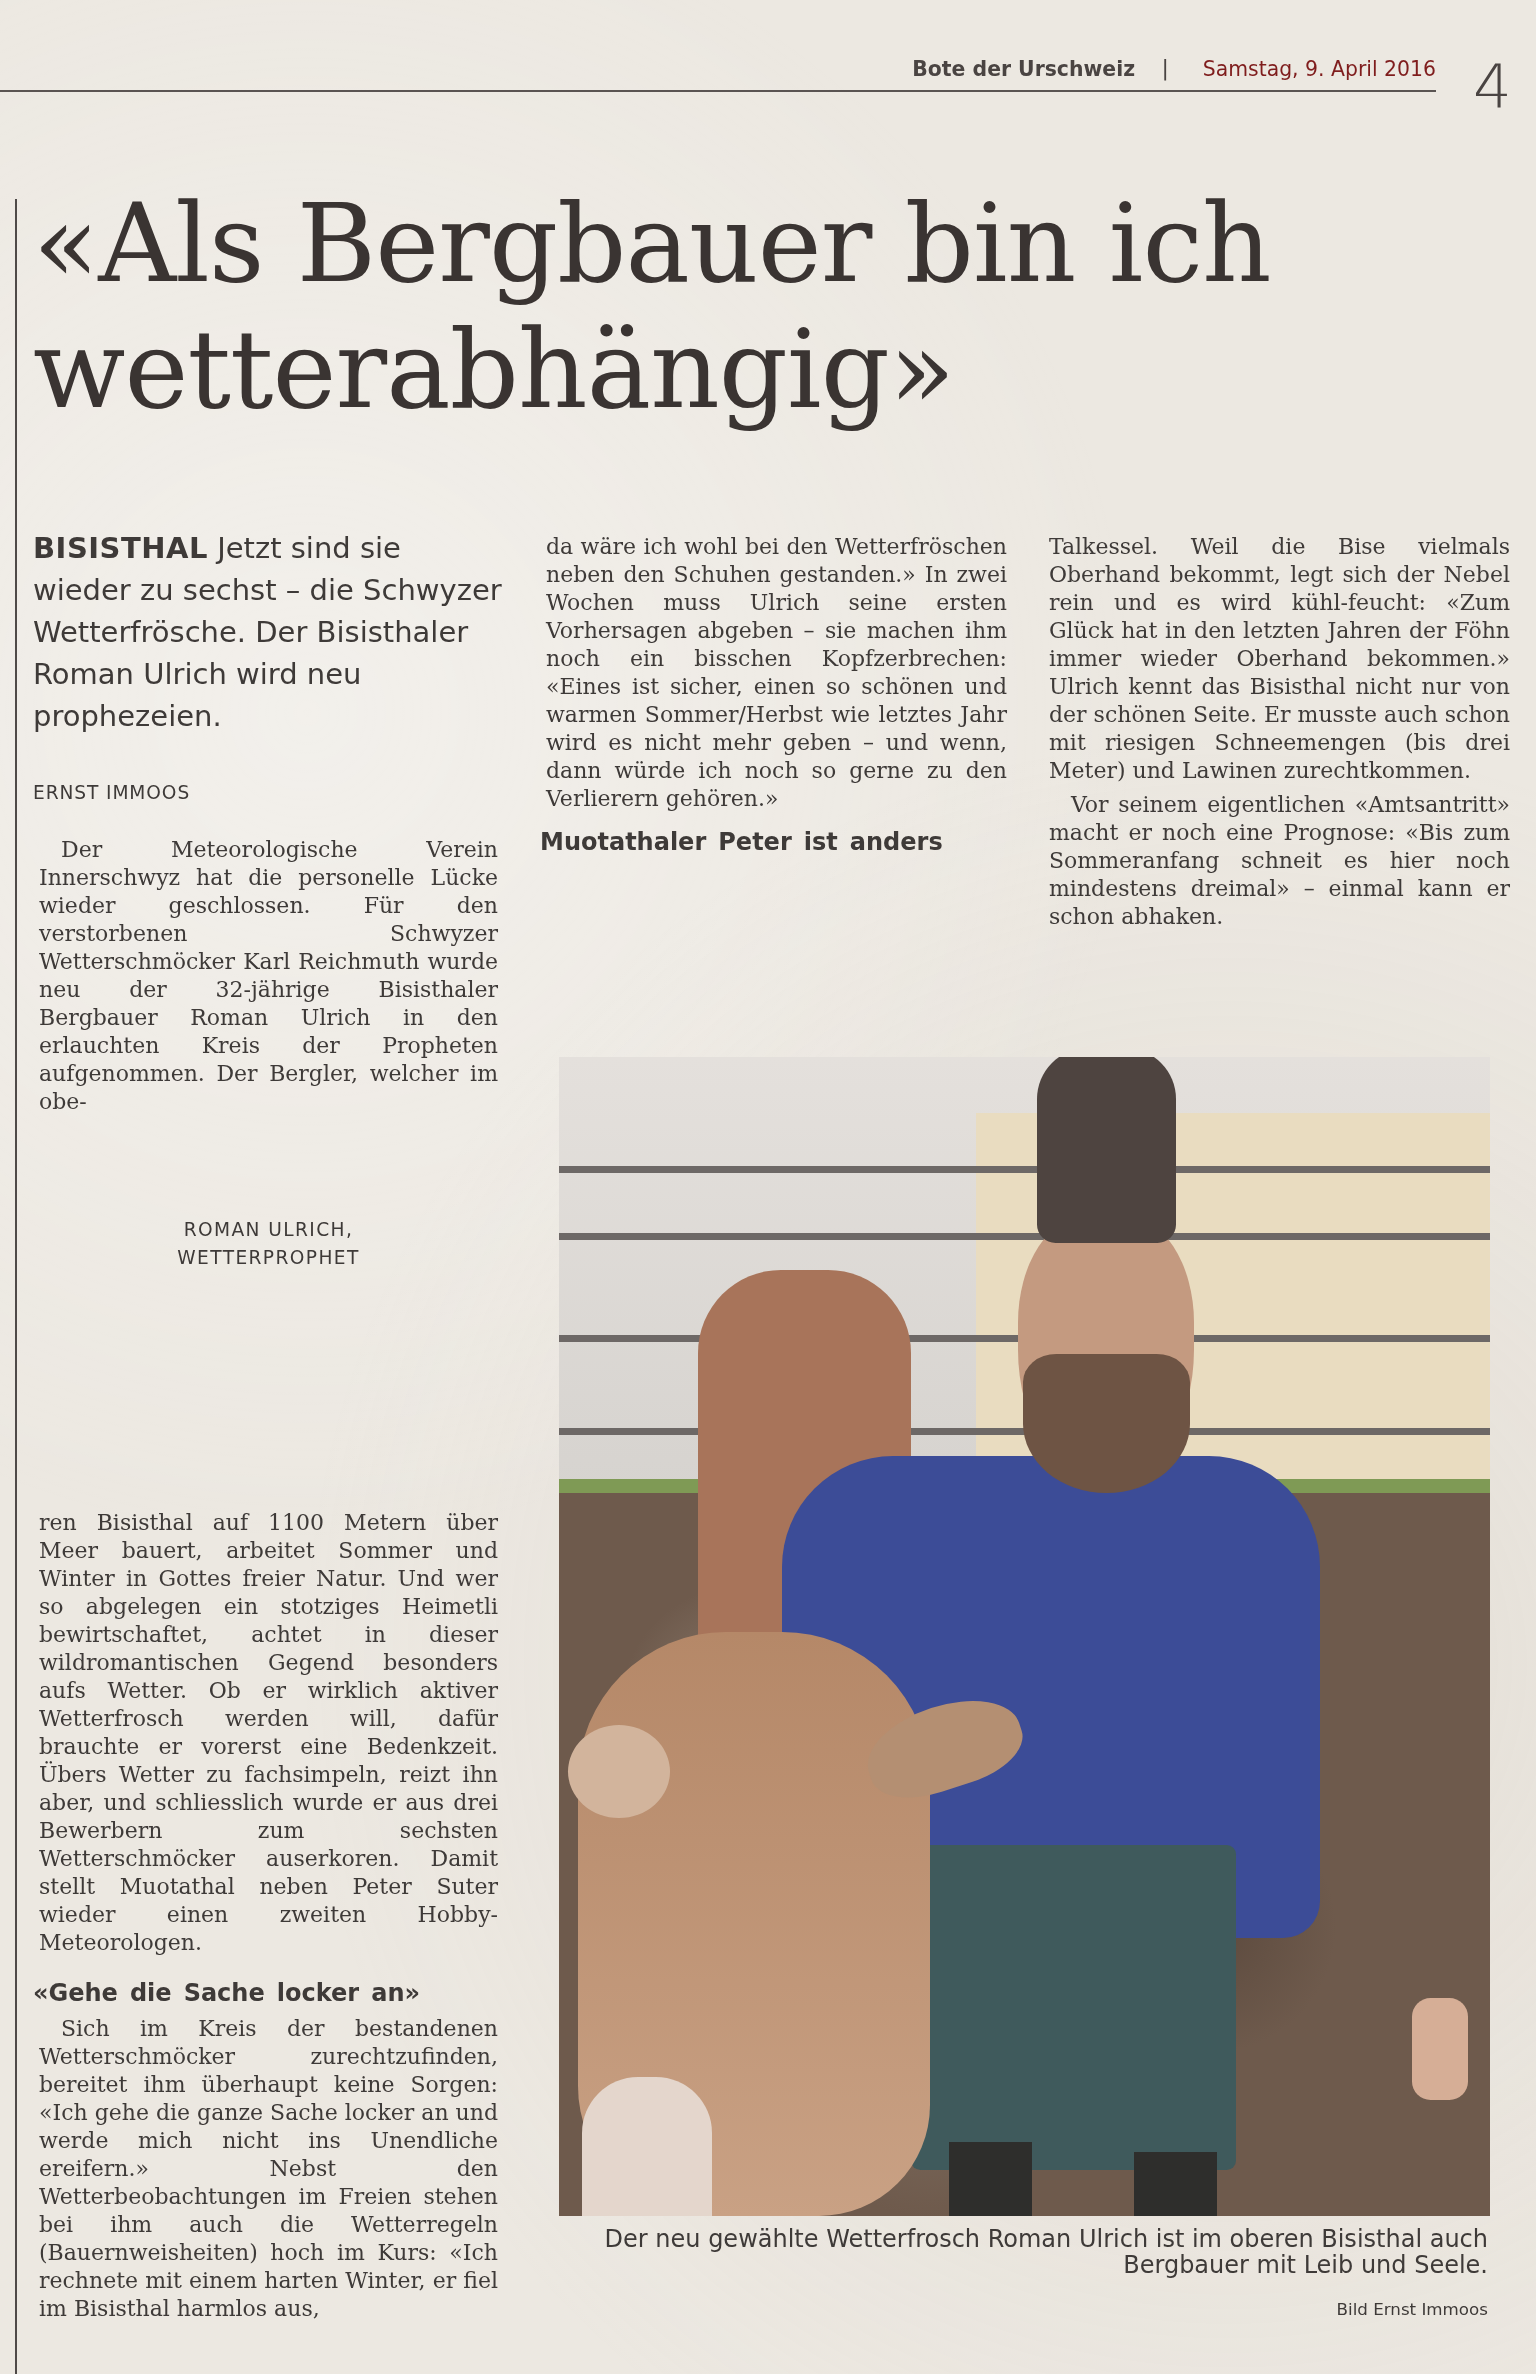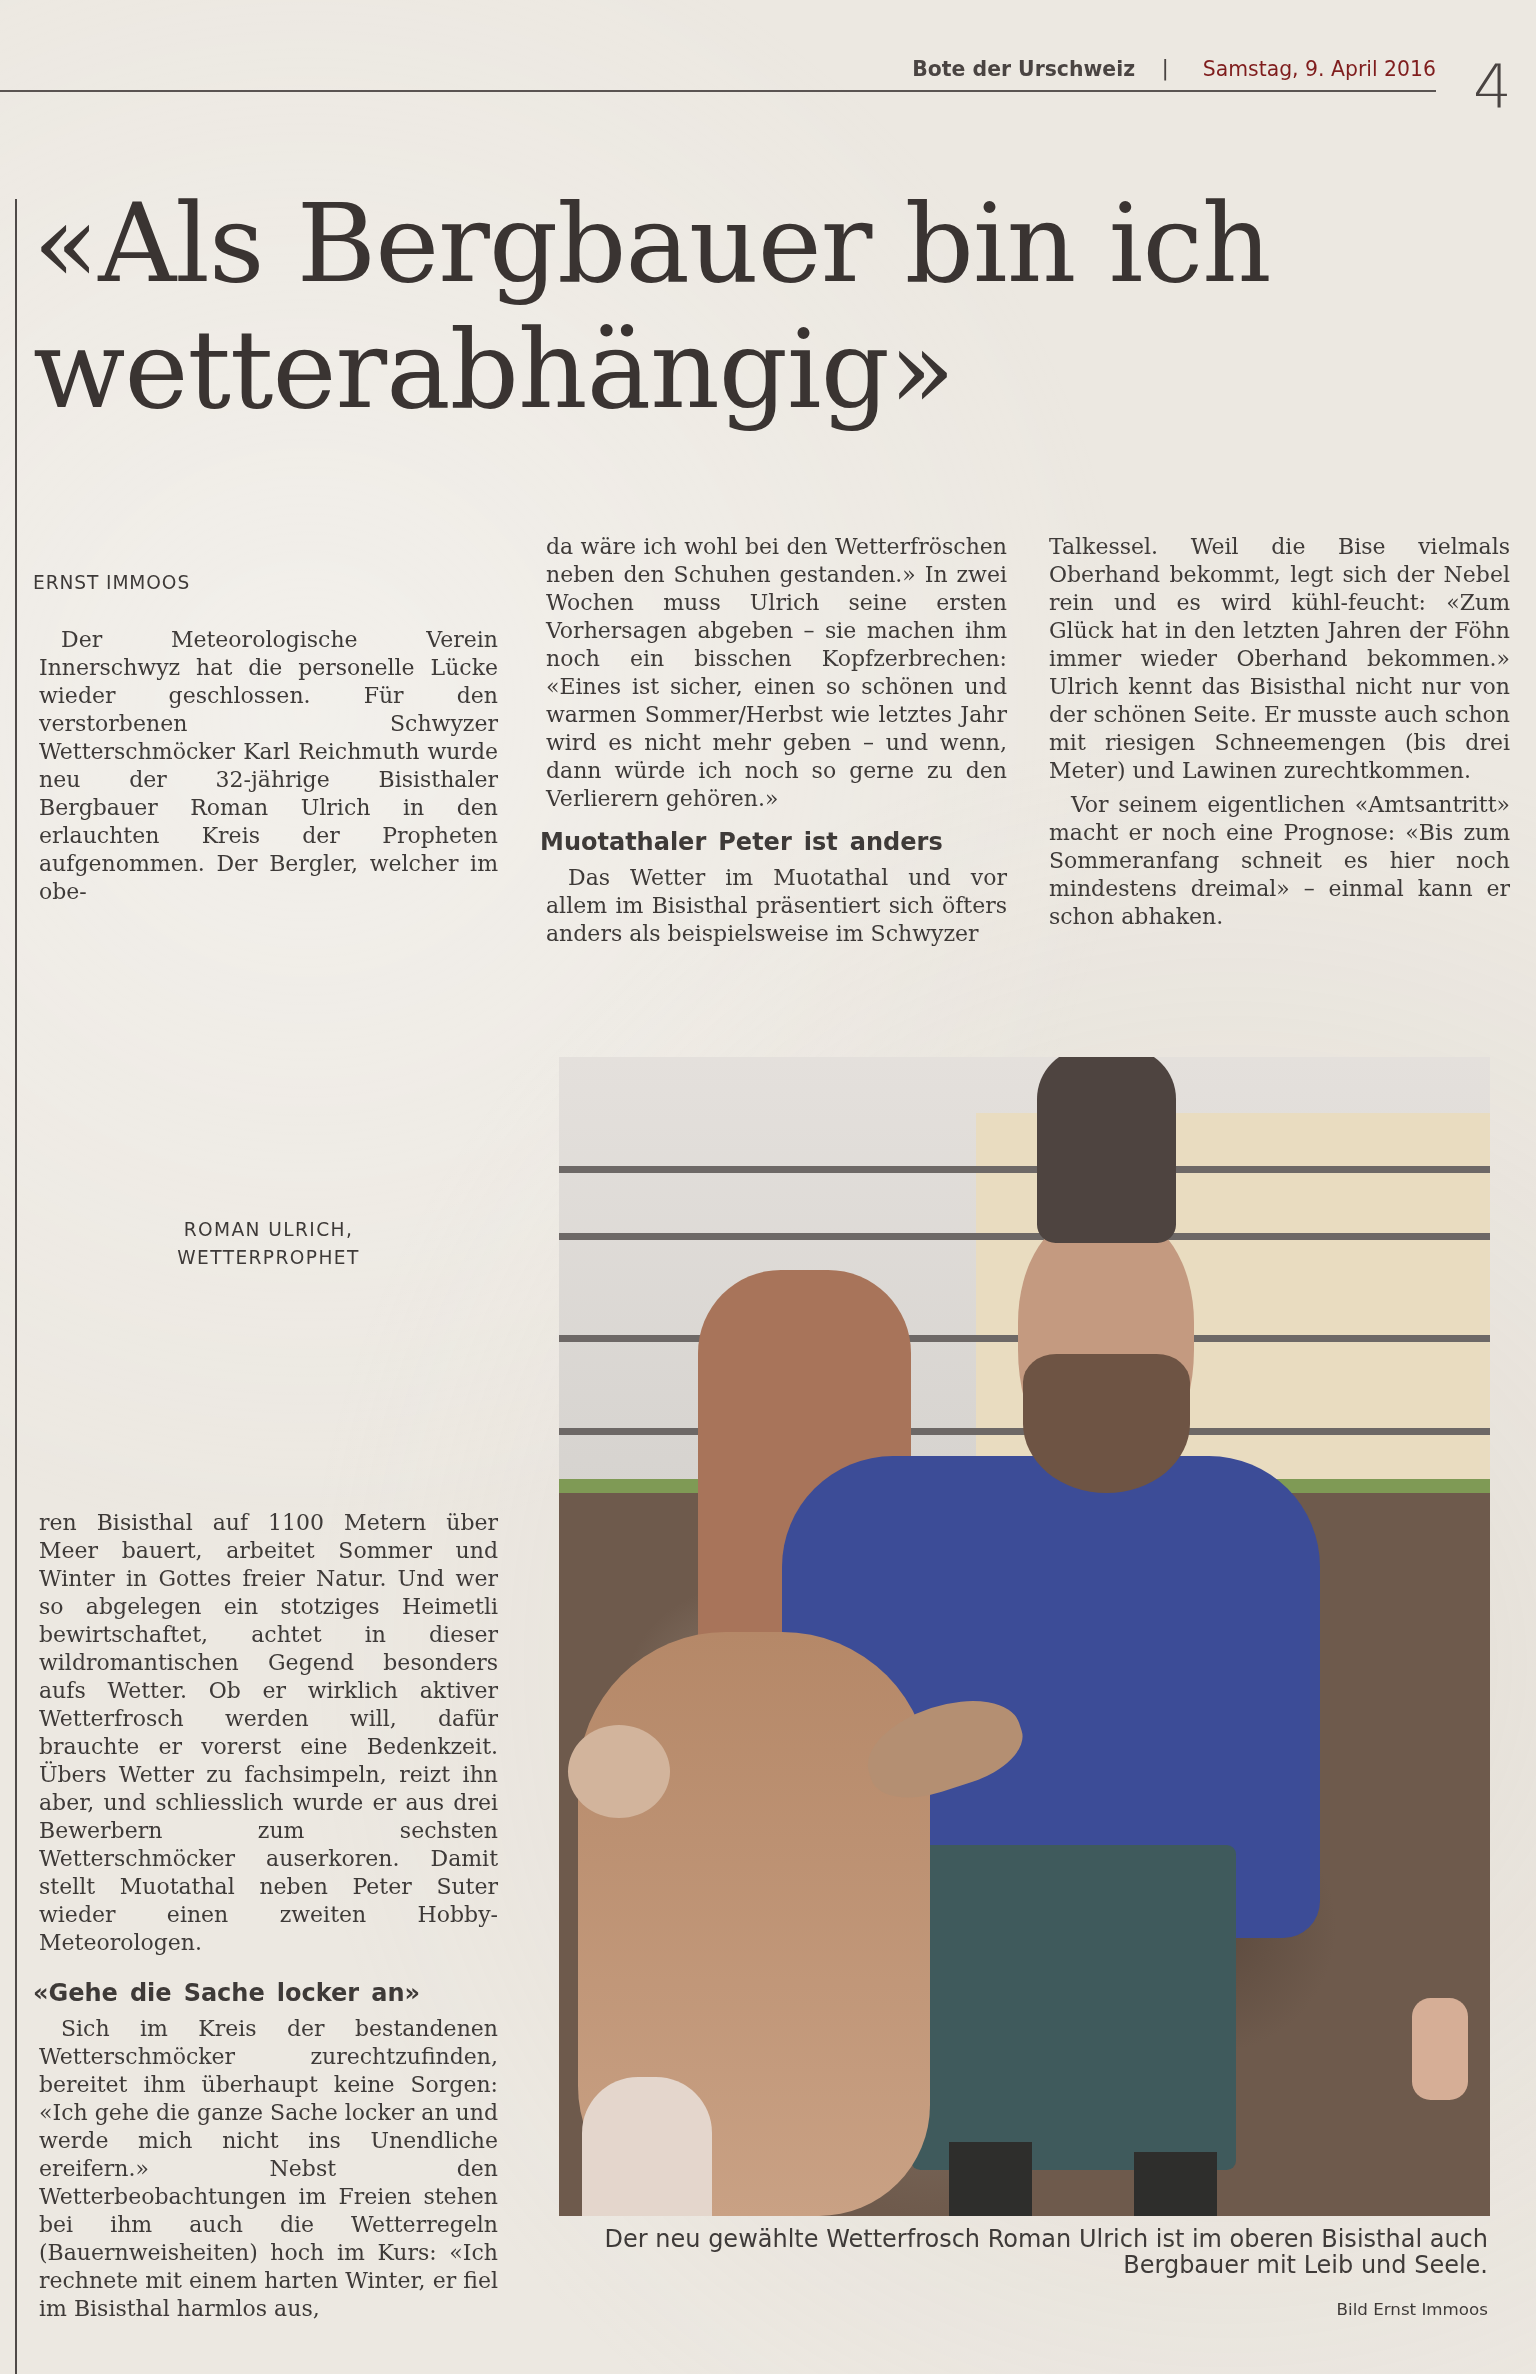"BISISTHAL Jetzt sind sie wieder" p.lead { html: none -> <p> <b>BISISTHAL</b> <span>Jetzt sind sie wieder zu sechst – die Schwyzer Wetterfrösche. Der Bisisthaler Roman Ulrich wird neu prophezeien.</span> </p> }
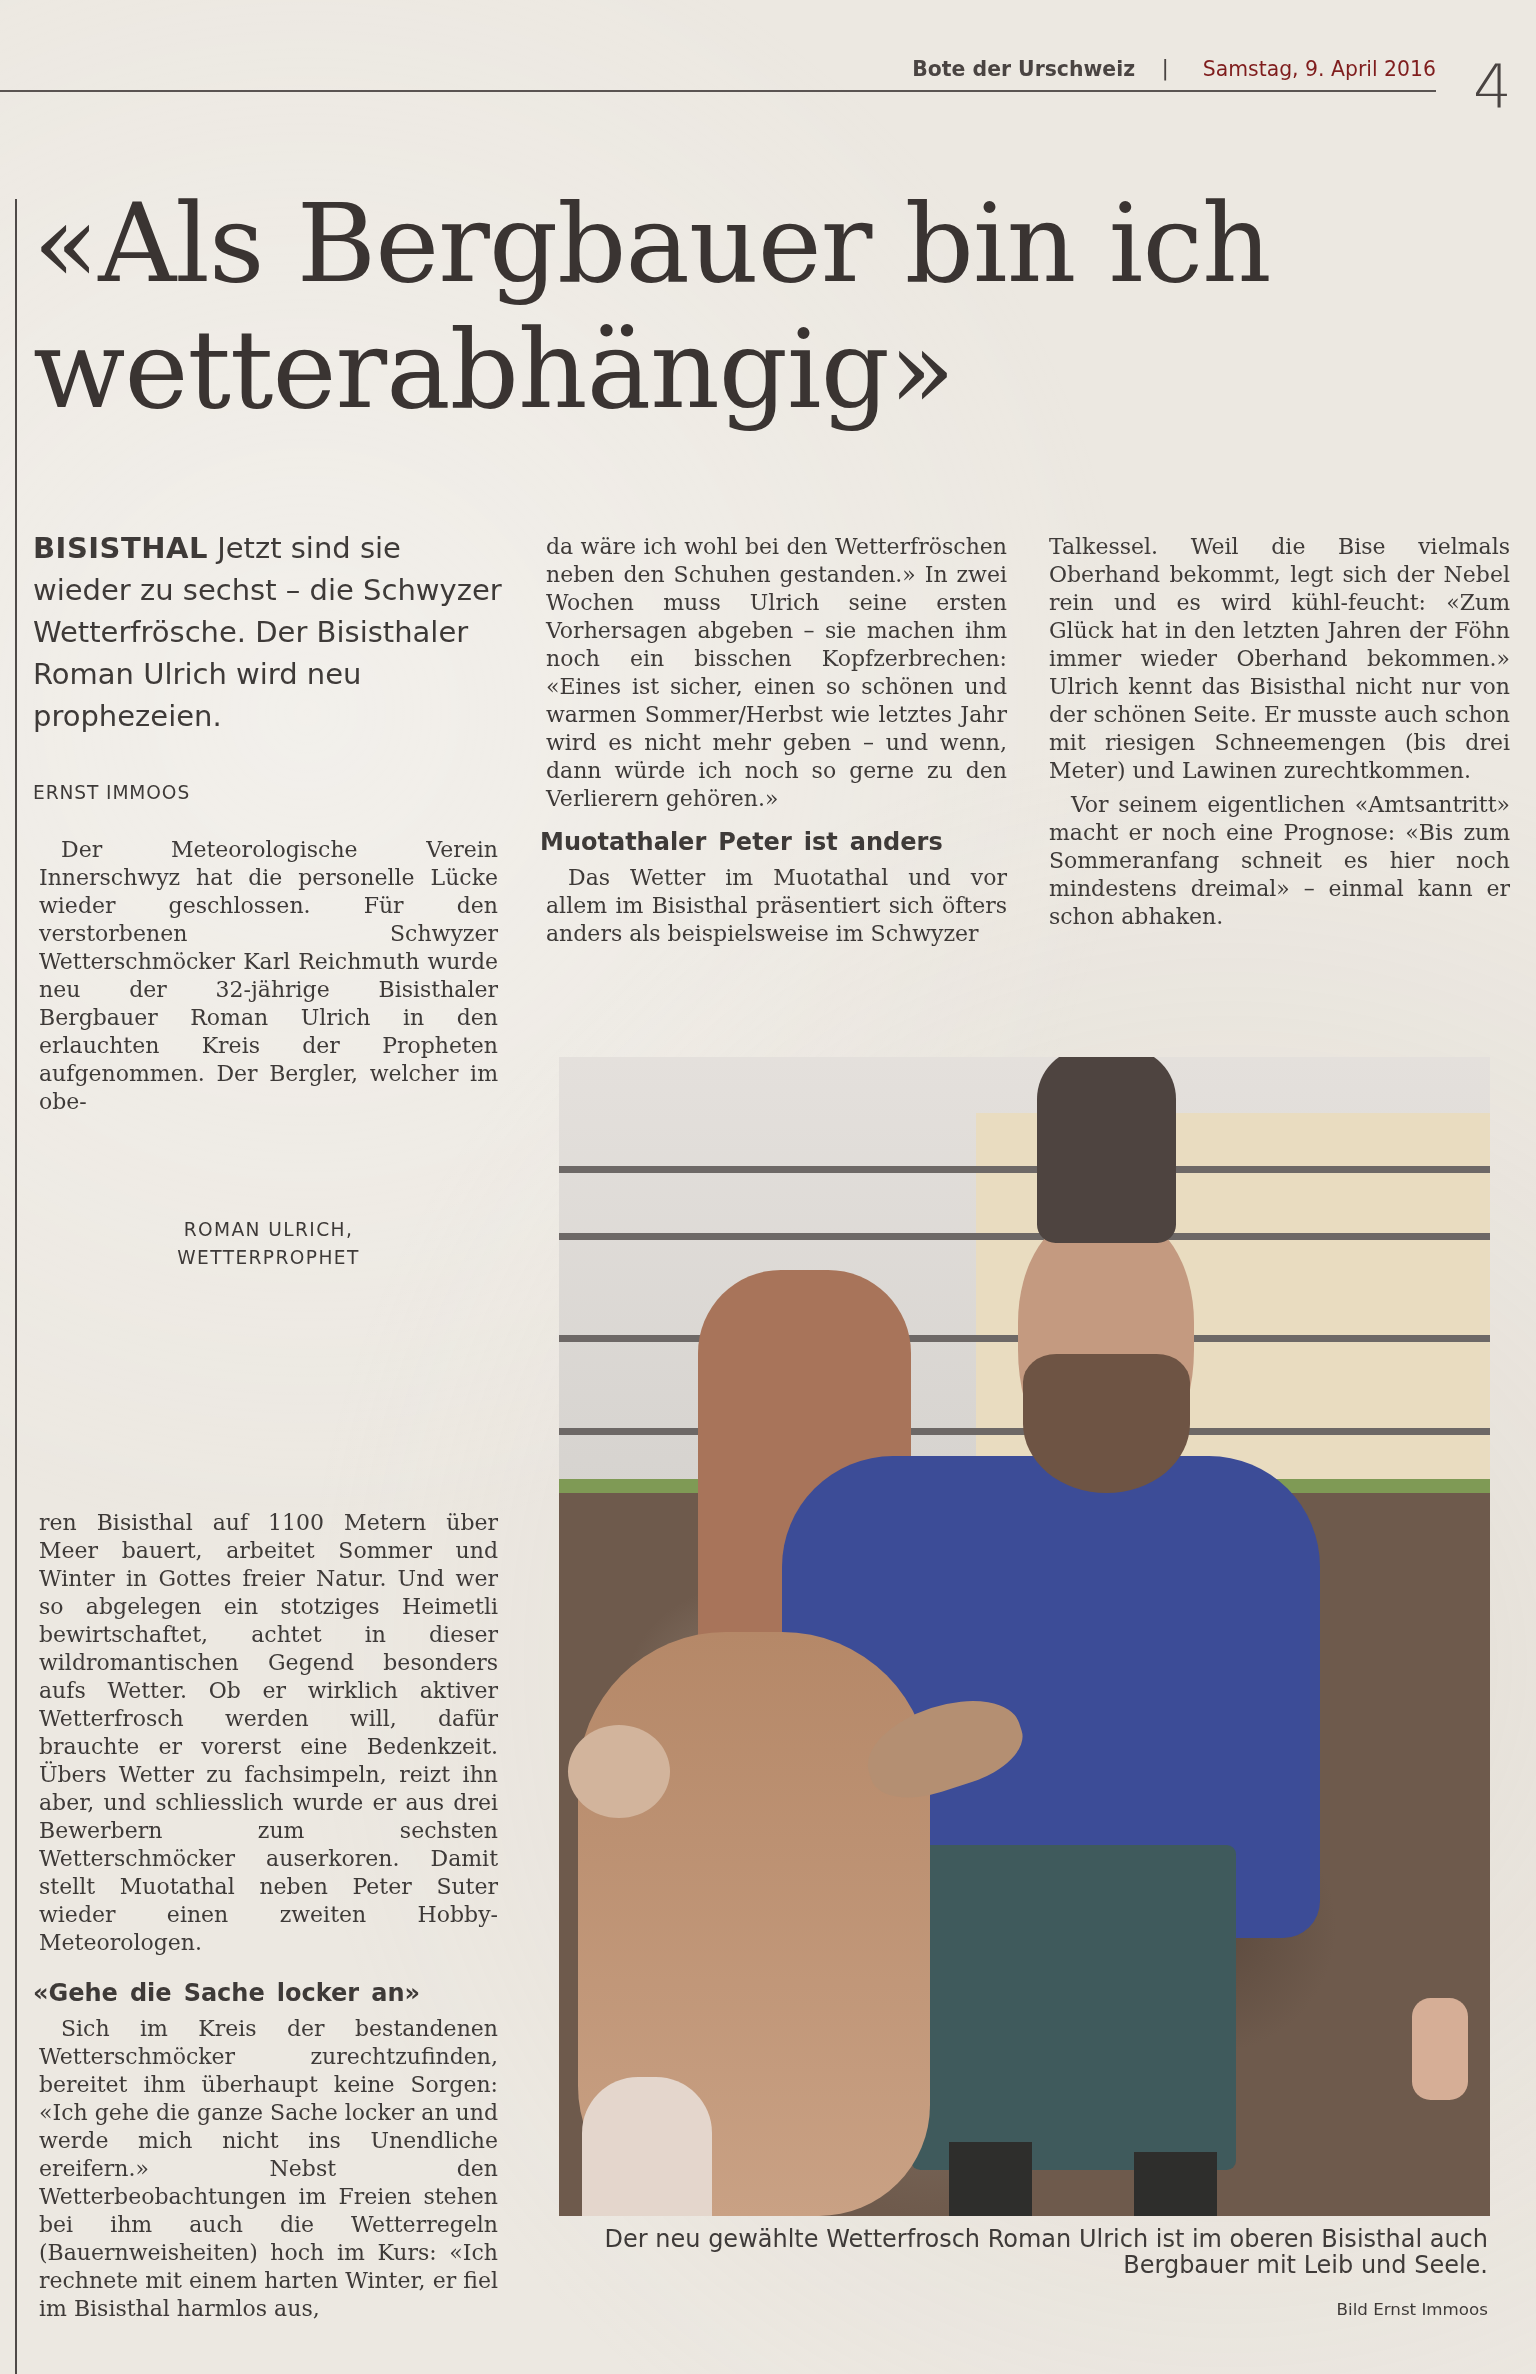"Das Wetter im Muotathal und" p.body { html: <p>Das Wetter im Muotathal und vor allem im Bisisthal präsentiert sich öfters anders als beispielsweise im Schwyzer</p> -> none }
